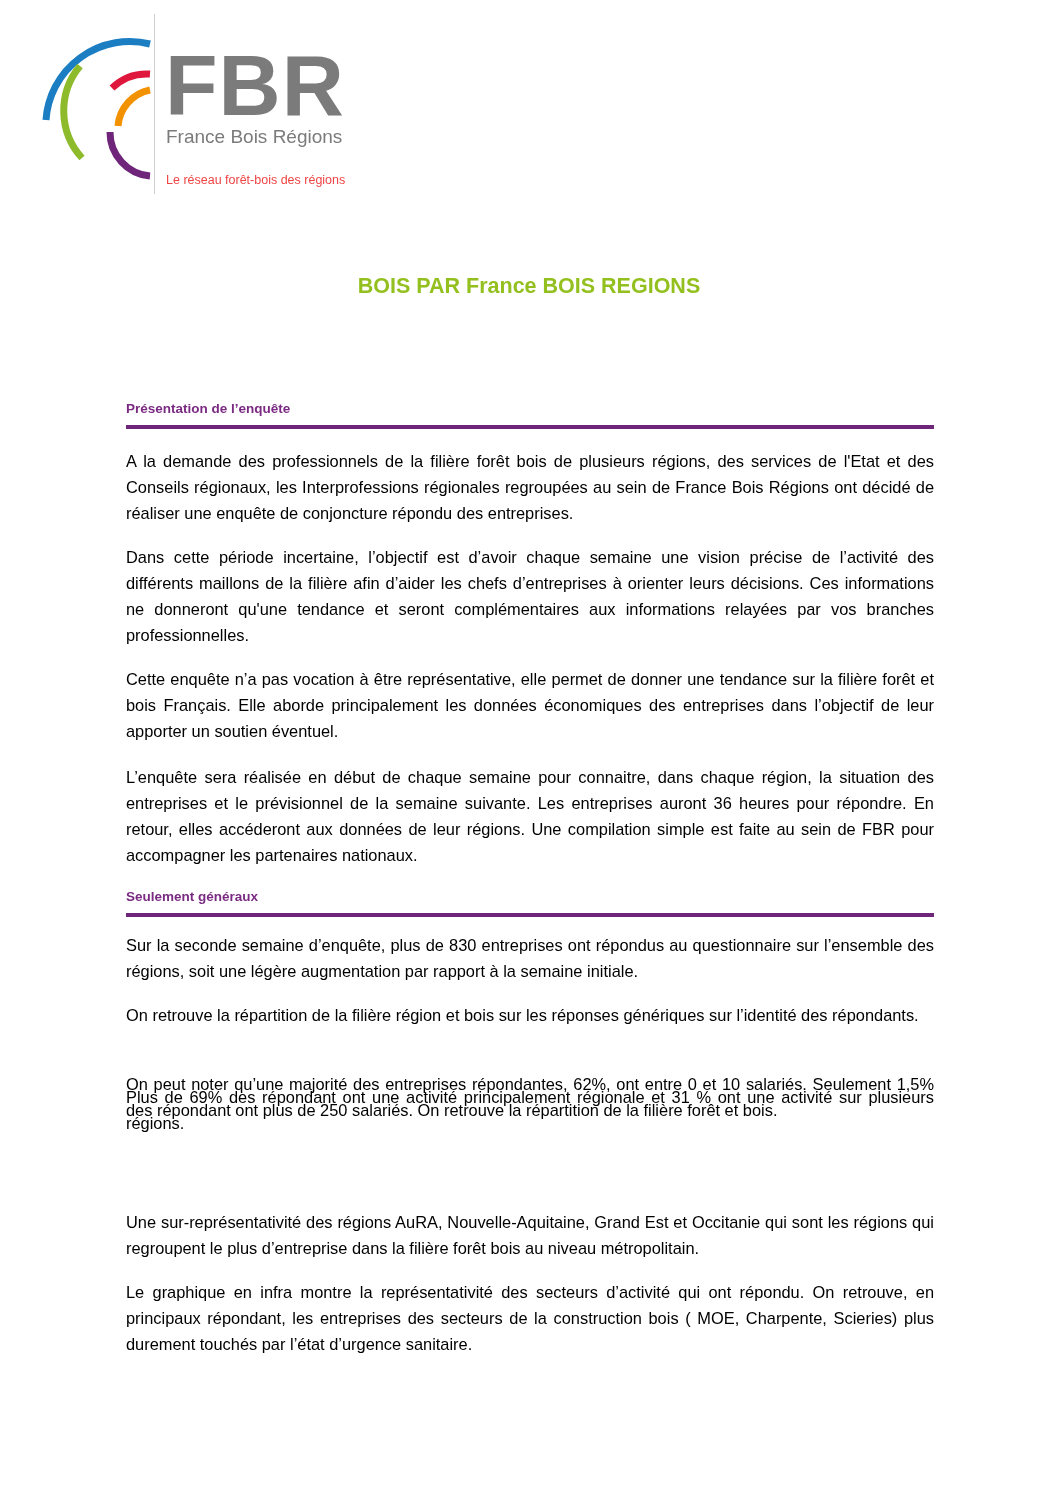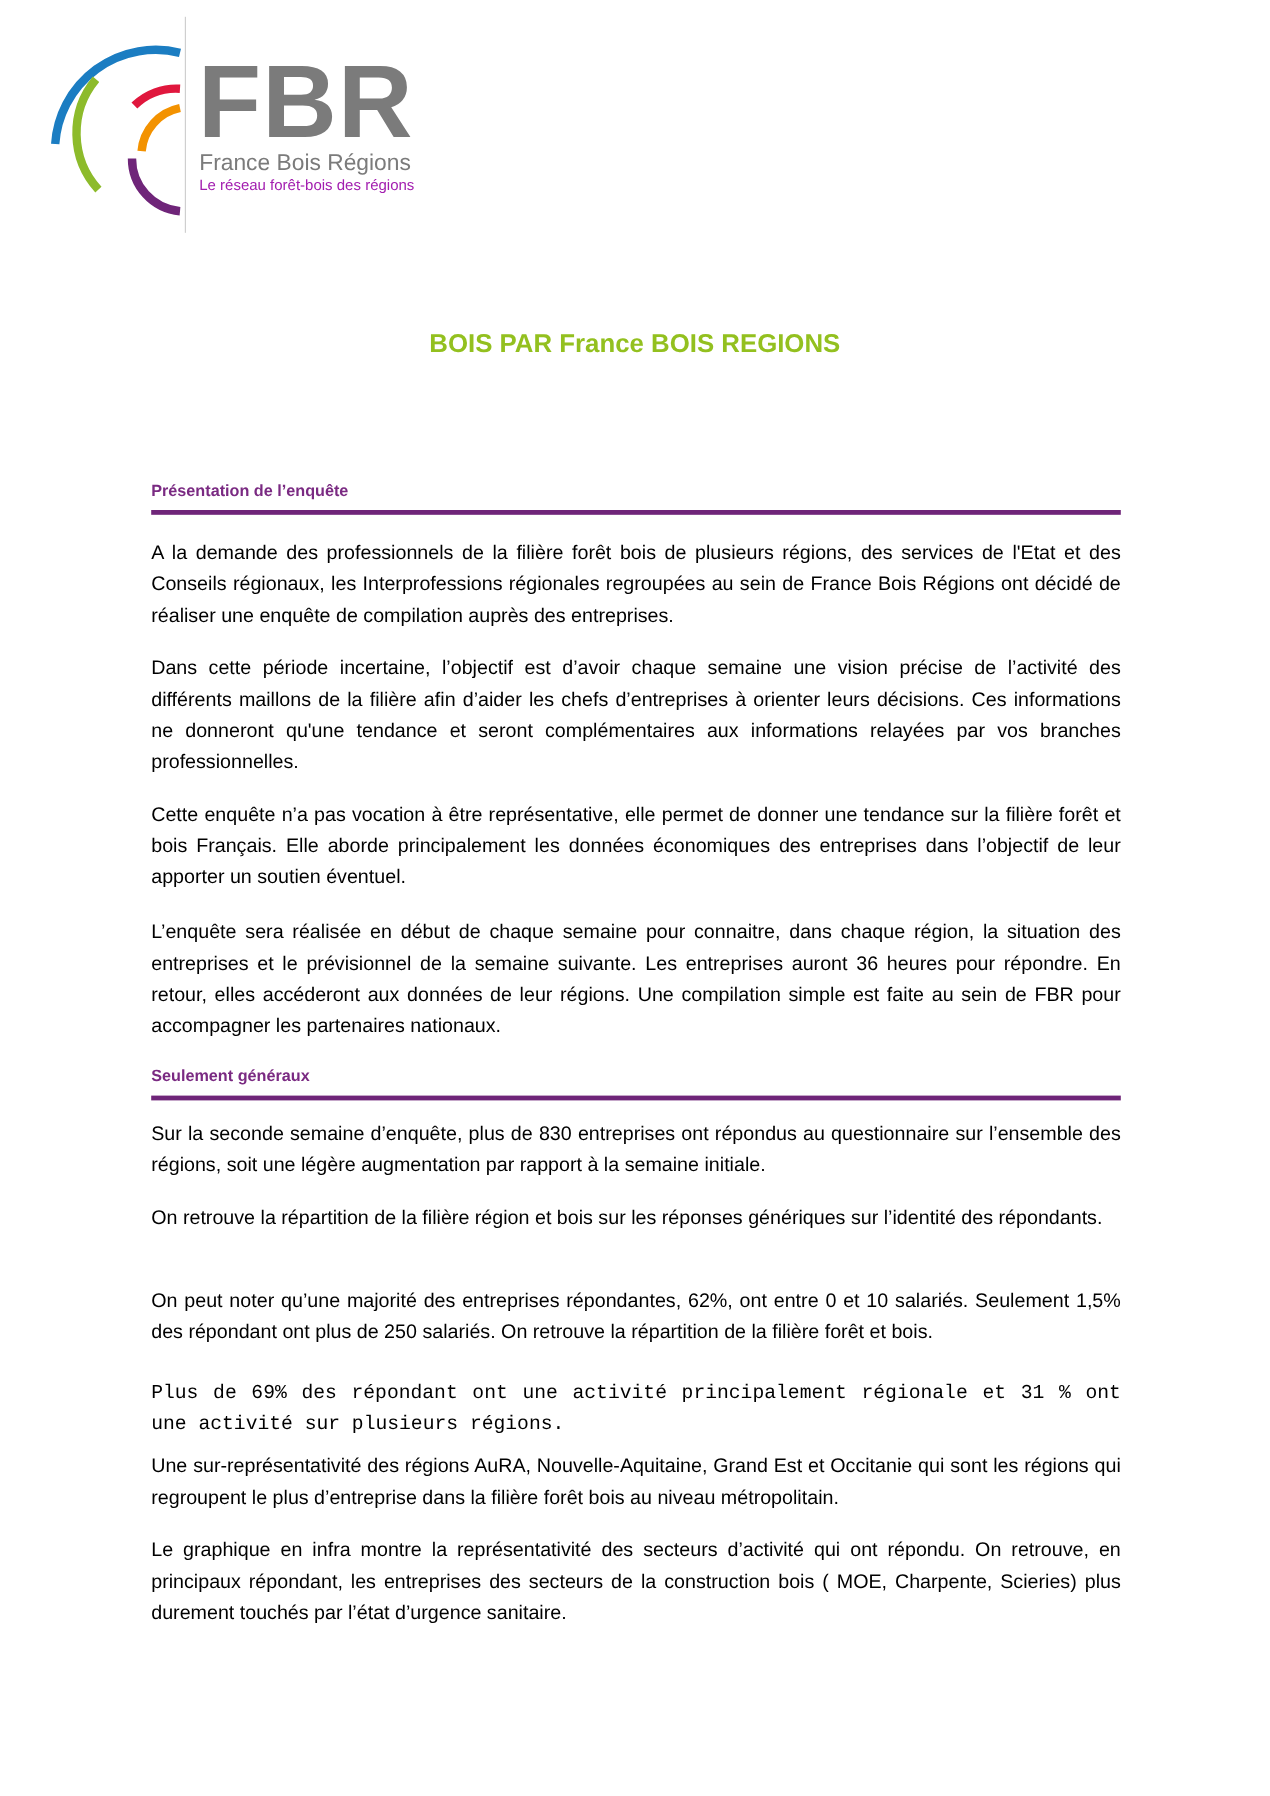"Le réseau forêt-bois des régions" .logo-tagline { color: #a21caf -> #ef4444; top: 133px -> 159px }
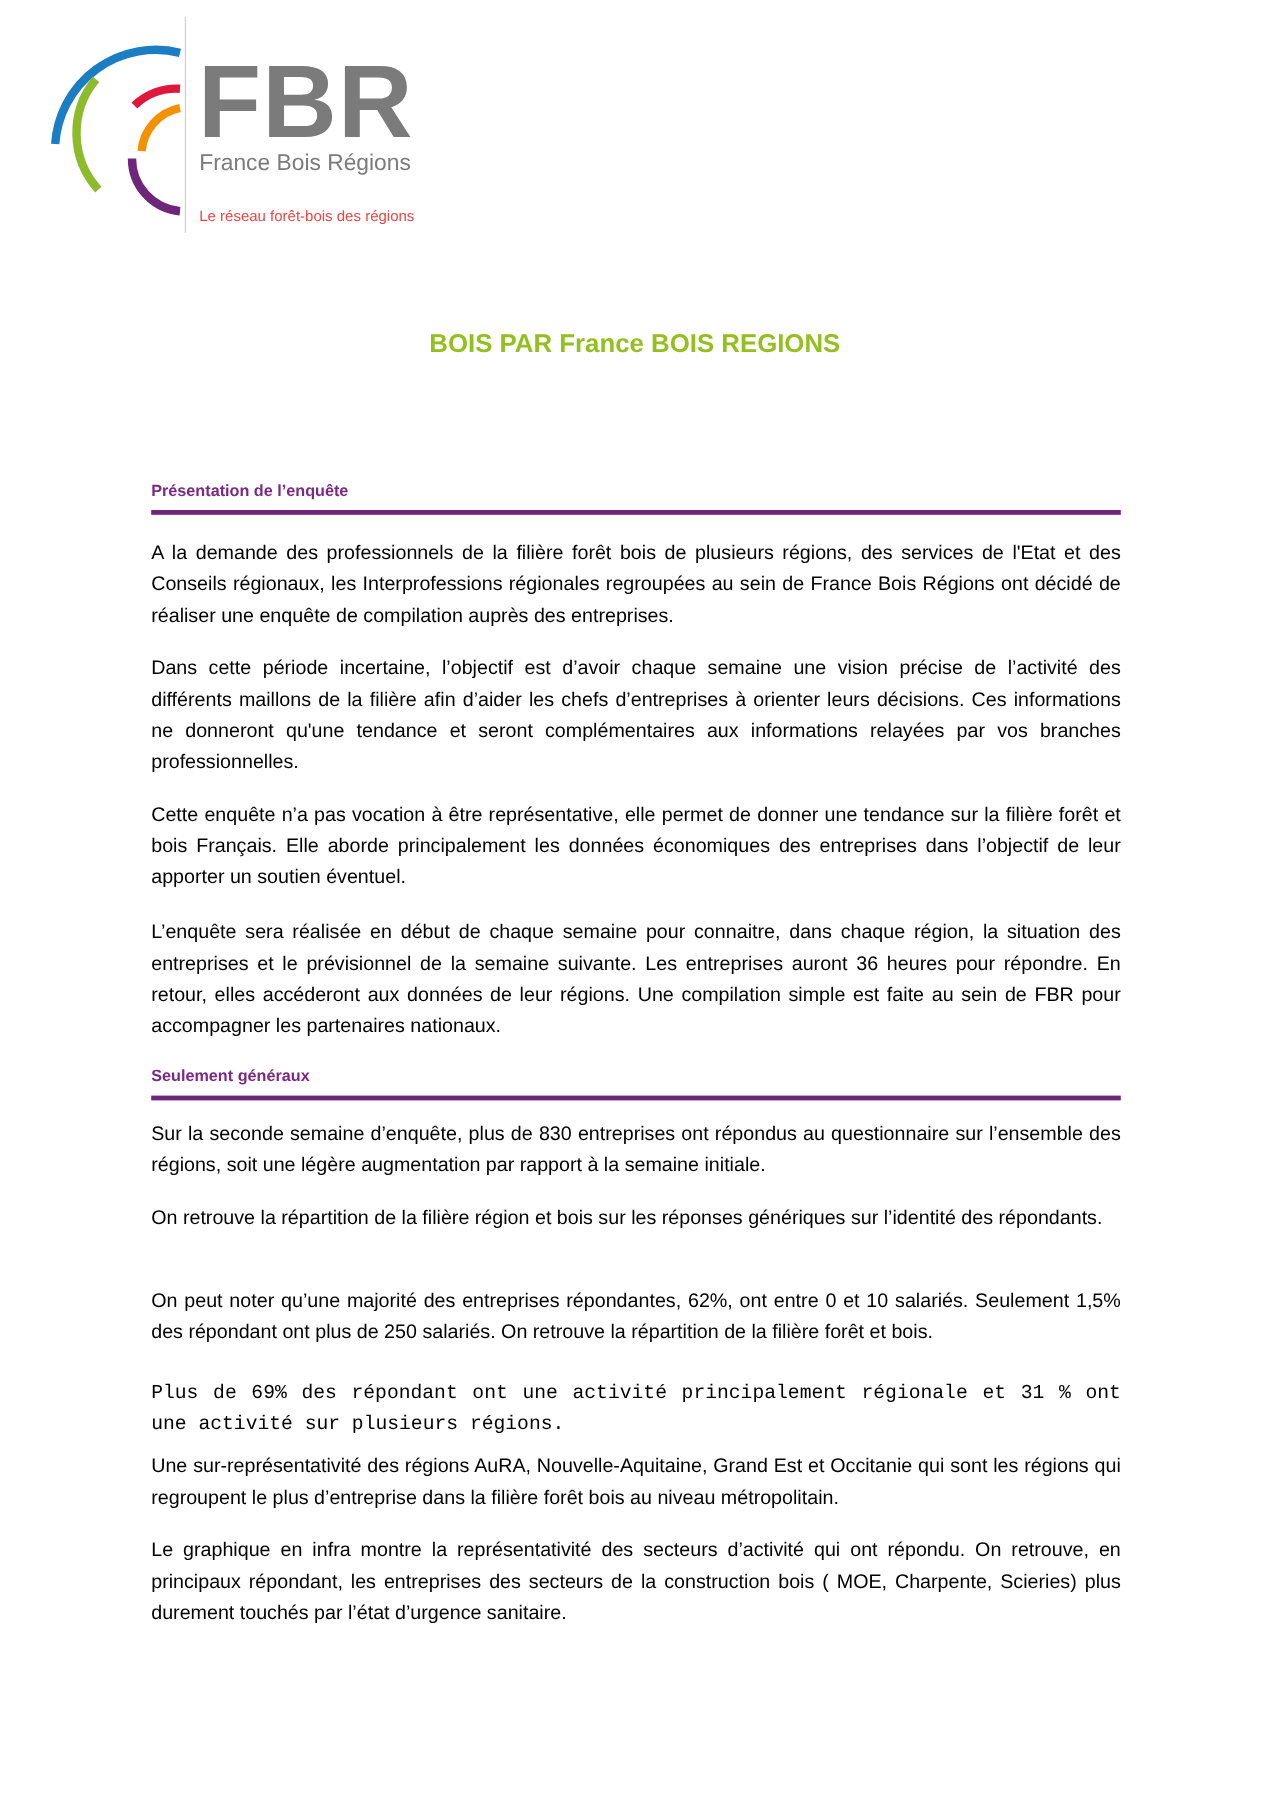"A la demande des professionnels" div.para { text: compilation auprès -> conjoncture répondu }
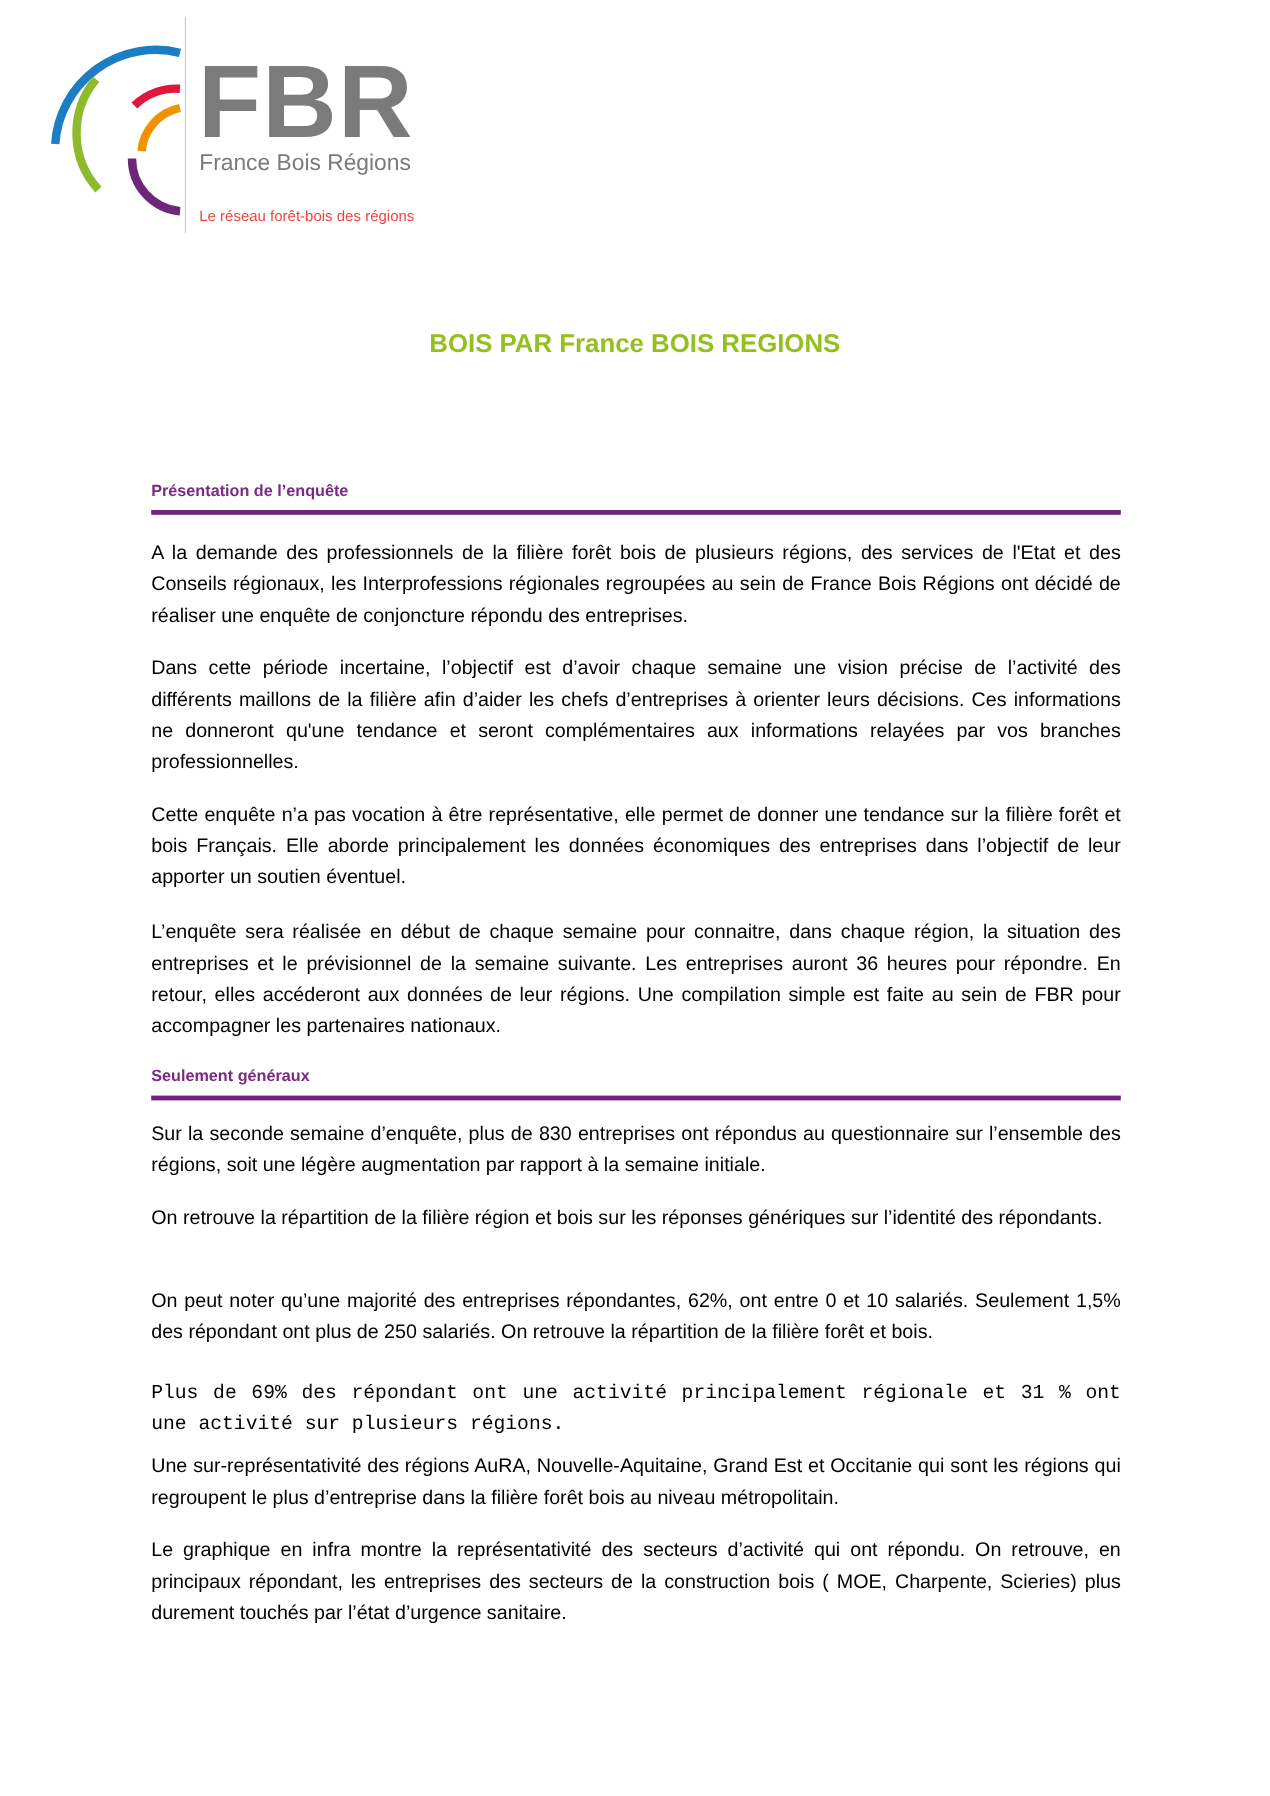"Plus de 69% des répondant" div.para { font-family: Liberation Mono, monospace -> none; top: 1148px -> 1084px }
